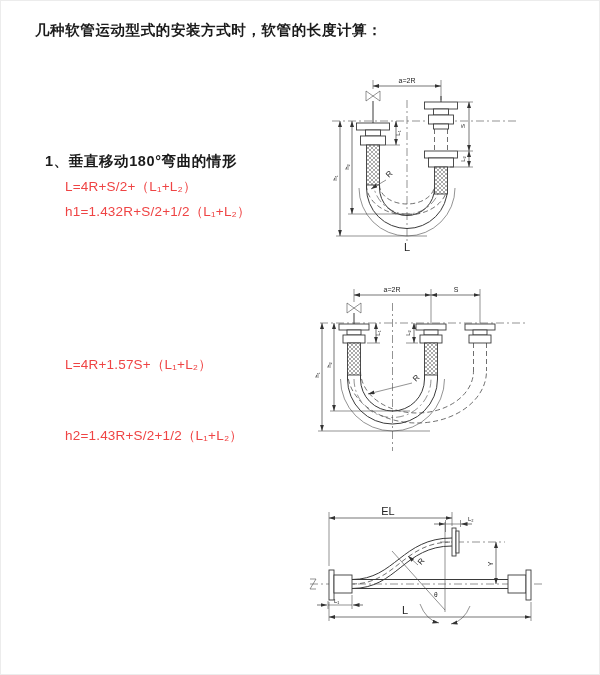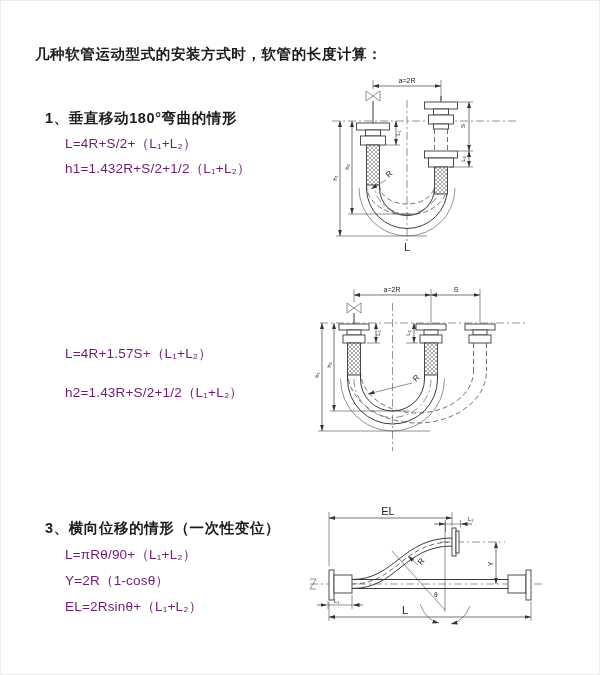"几种软管运动型式的安装方式时，软管的长度计算：" .title { margin-top: 24px -> none }
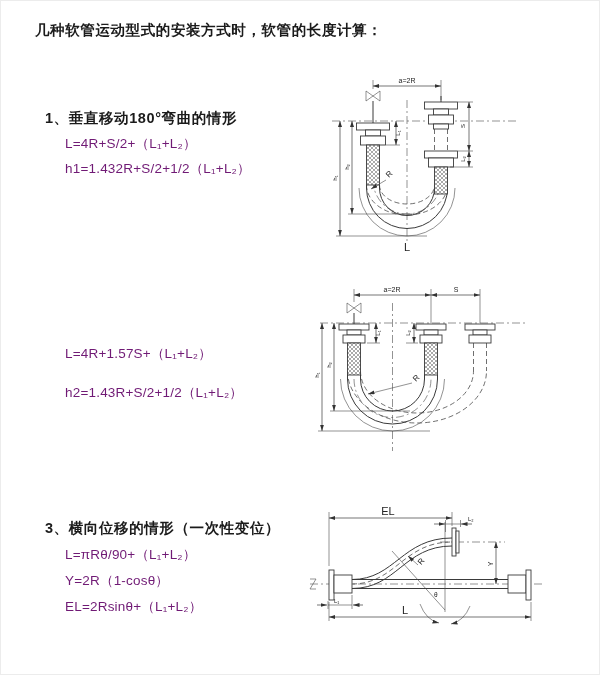"1、垂直移动180°弯曲的情形" .sec { margin-top: none -> 43px }
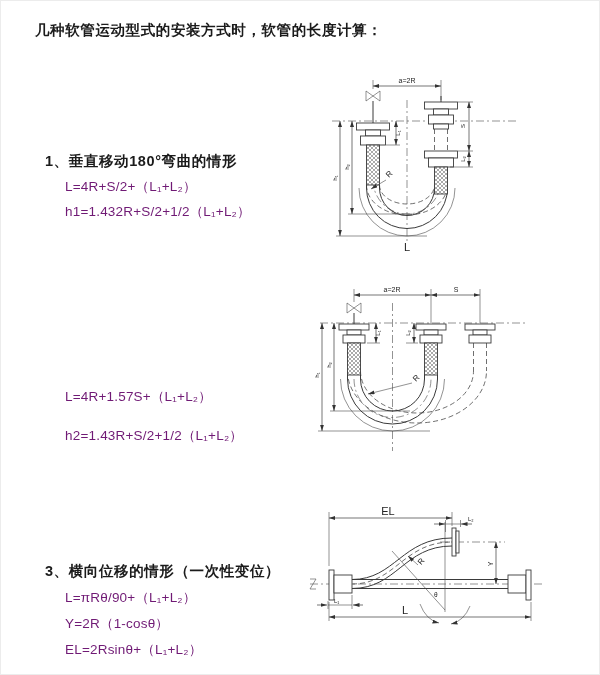"L=4R+S/2+（L₁+L₂）" .formula { color: #701a75 -> #ef4444 }
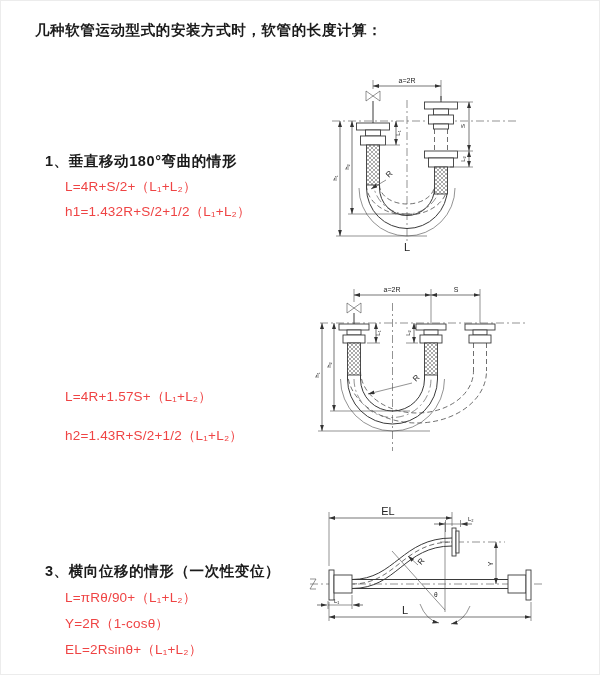"L=4R+1.57S+（L₁+L₂）" div.formula { top: 44px -> 12px }
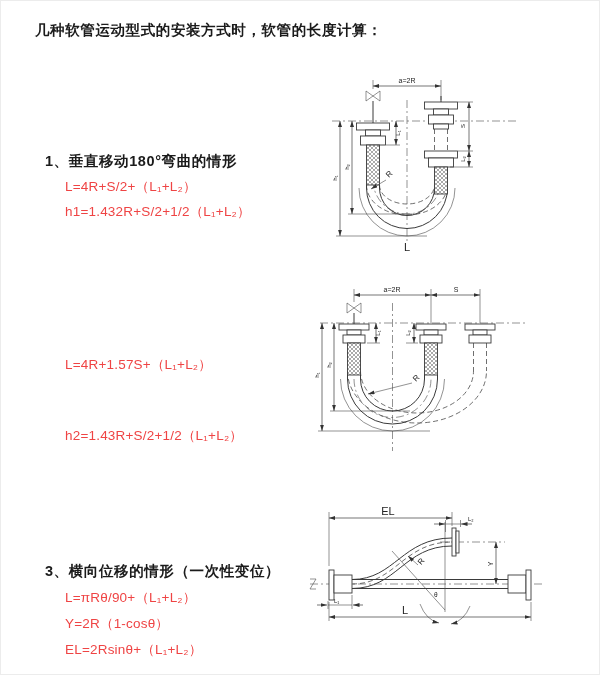"3、横向位移的情形（一次性变位）" div.sec { html: <div> <div>3、横向位移的情形（一次性变位）</div> <div>L=πRθ/90+（L₁+L₂）</div> <div>Y=2R（1-cosθ）</div> <div>EL=2Rsinθ+（L₁+L₂）</div> </div> -> none }
